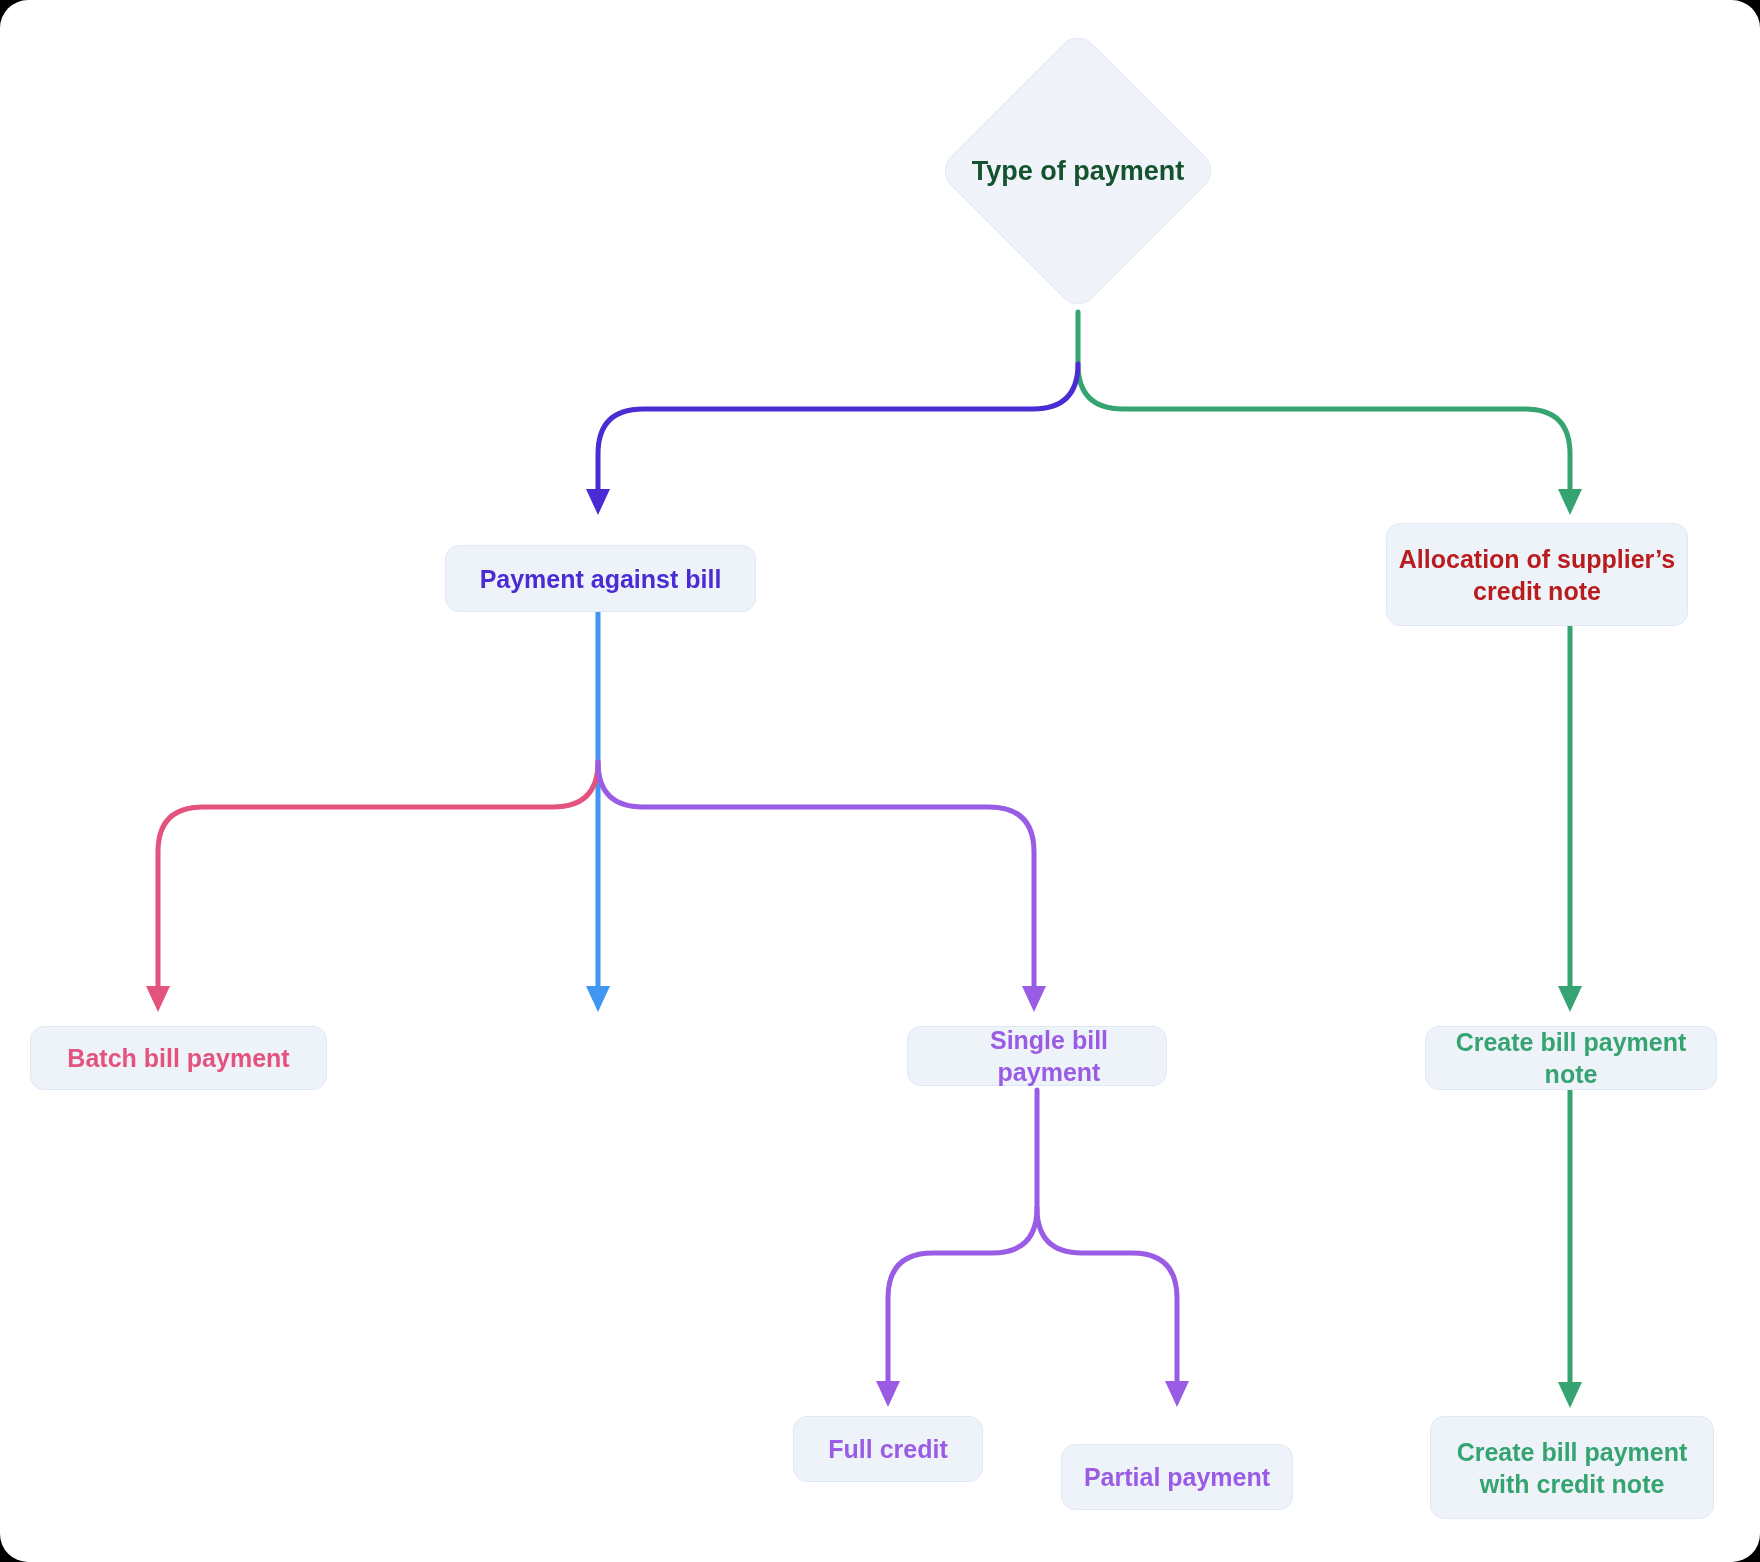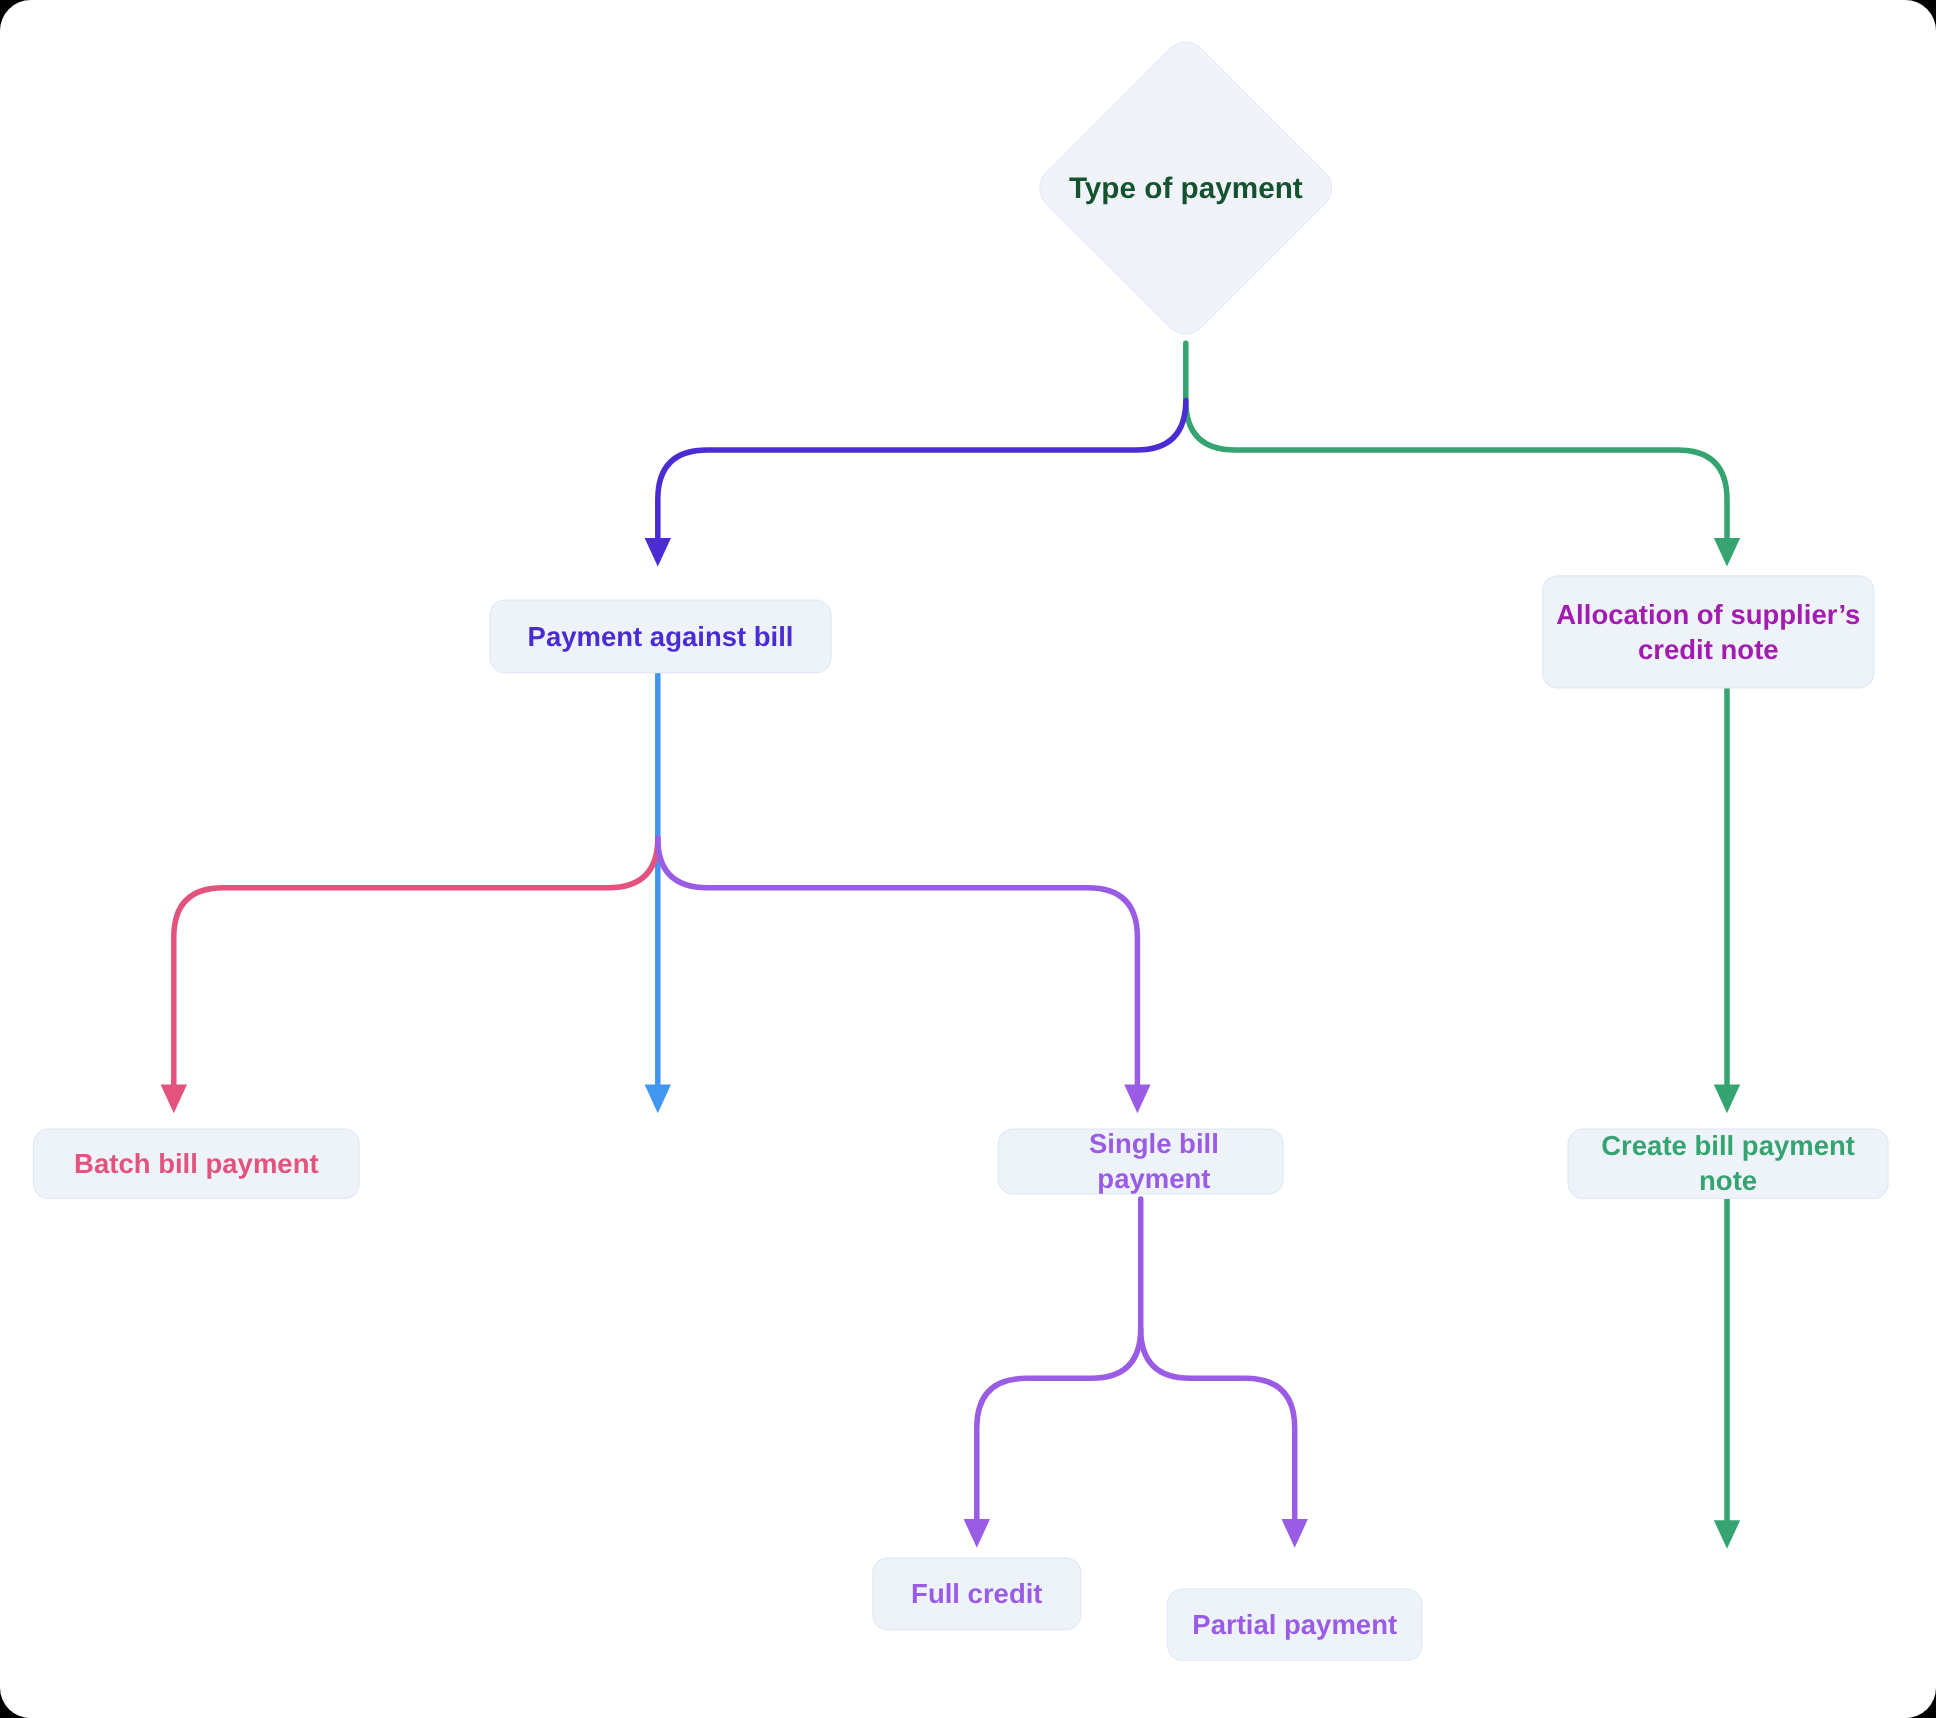"Allocation of supplier’s" div.node { color: #a21caf -> #b91c1c; margin-left: 16px -> none }
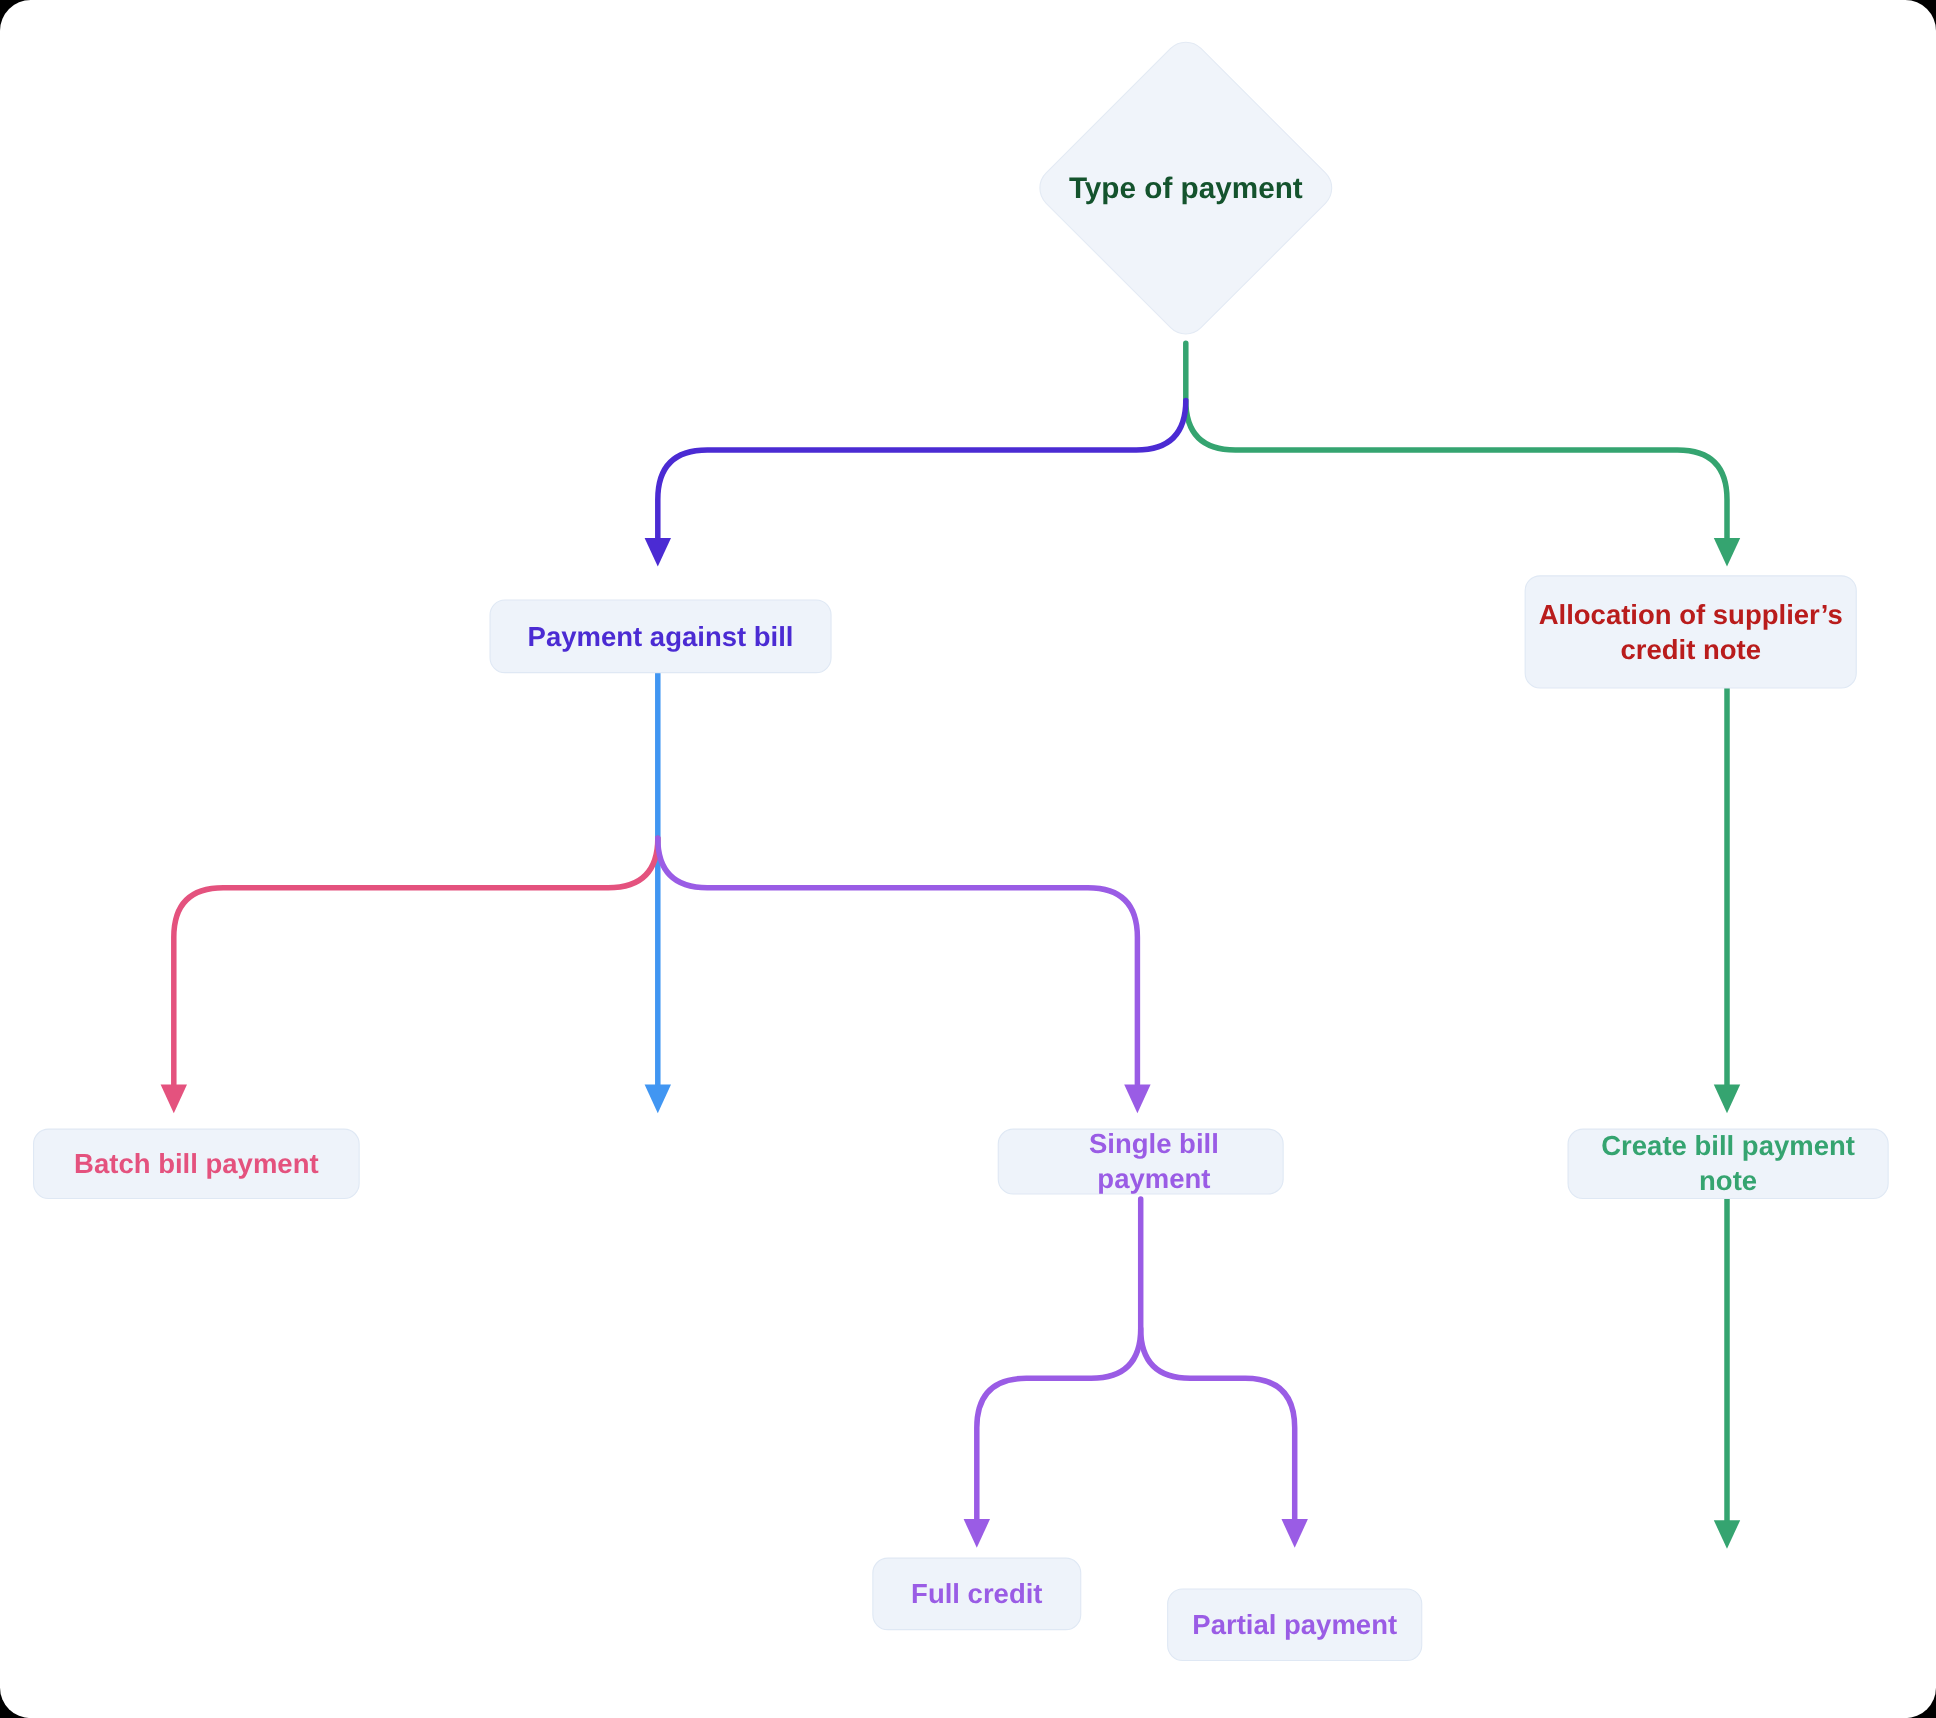"Create bill payment" div.node { html: none -> <div>Create bill payment with credit note</div> }
